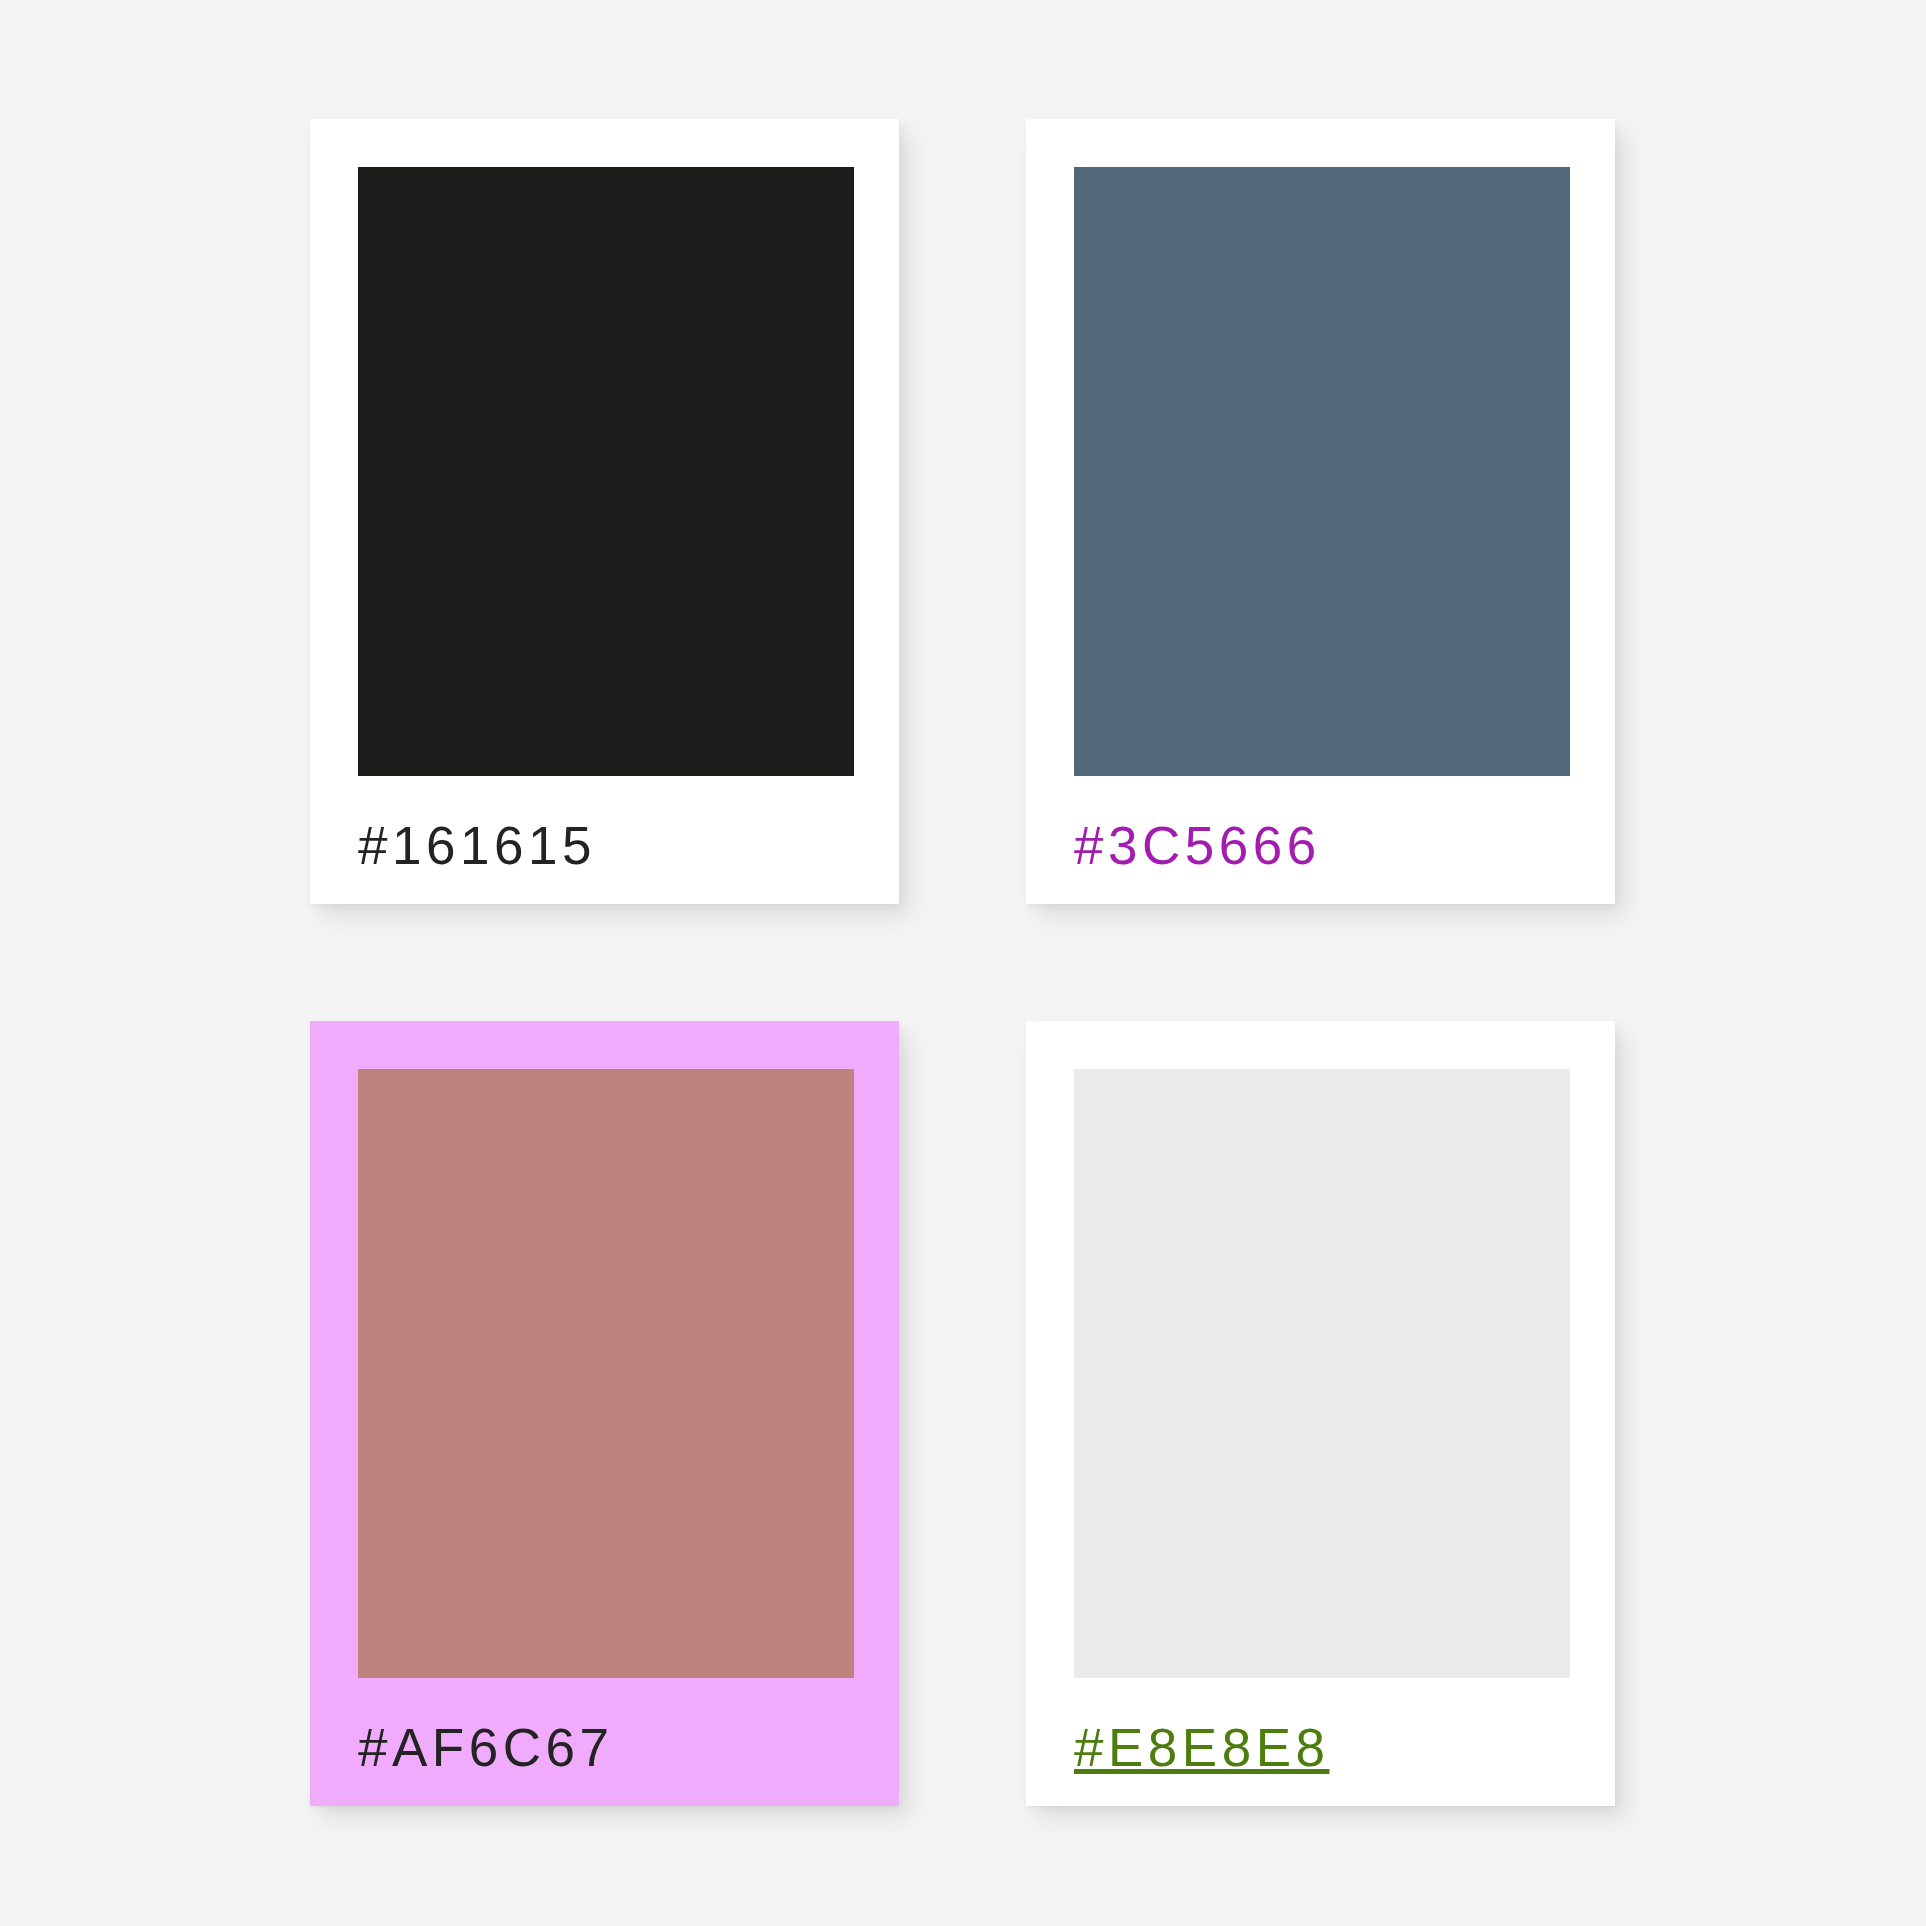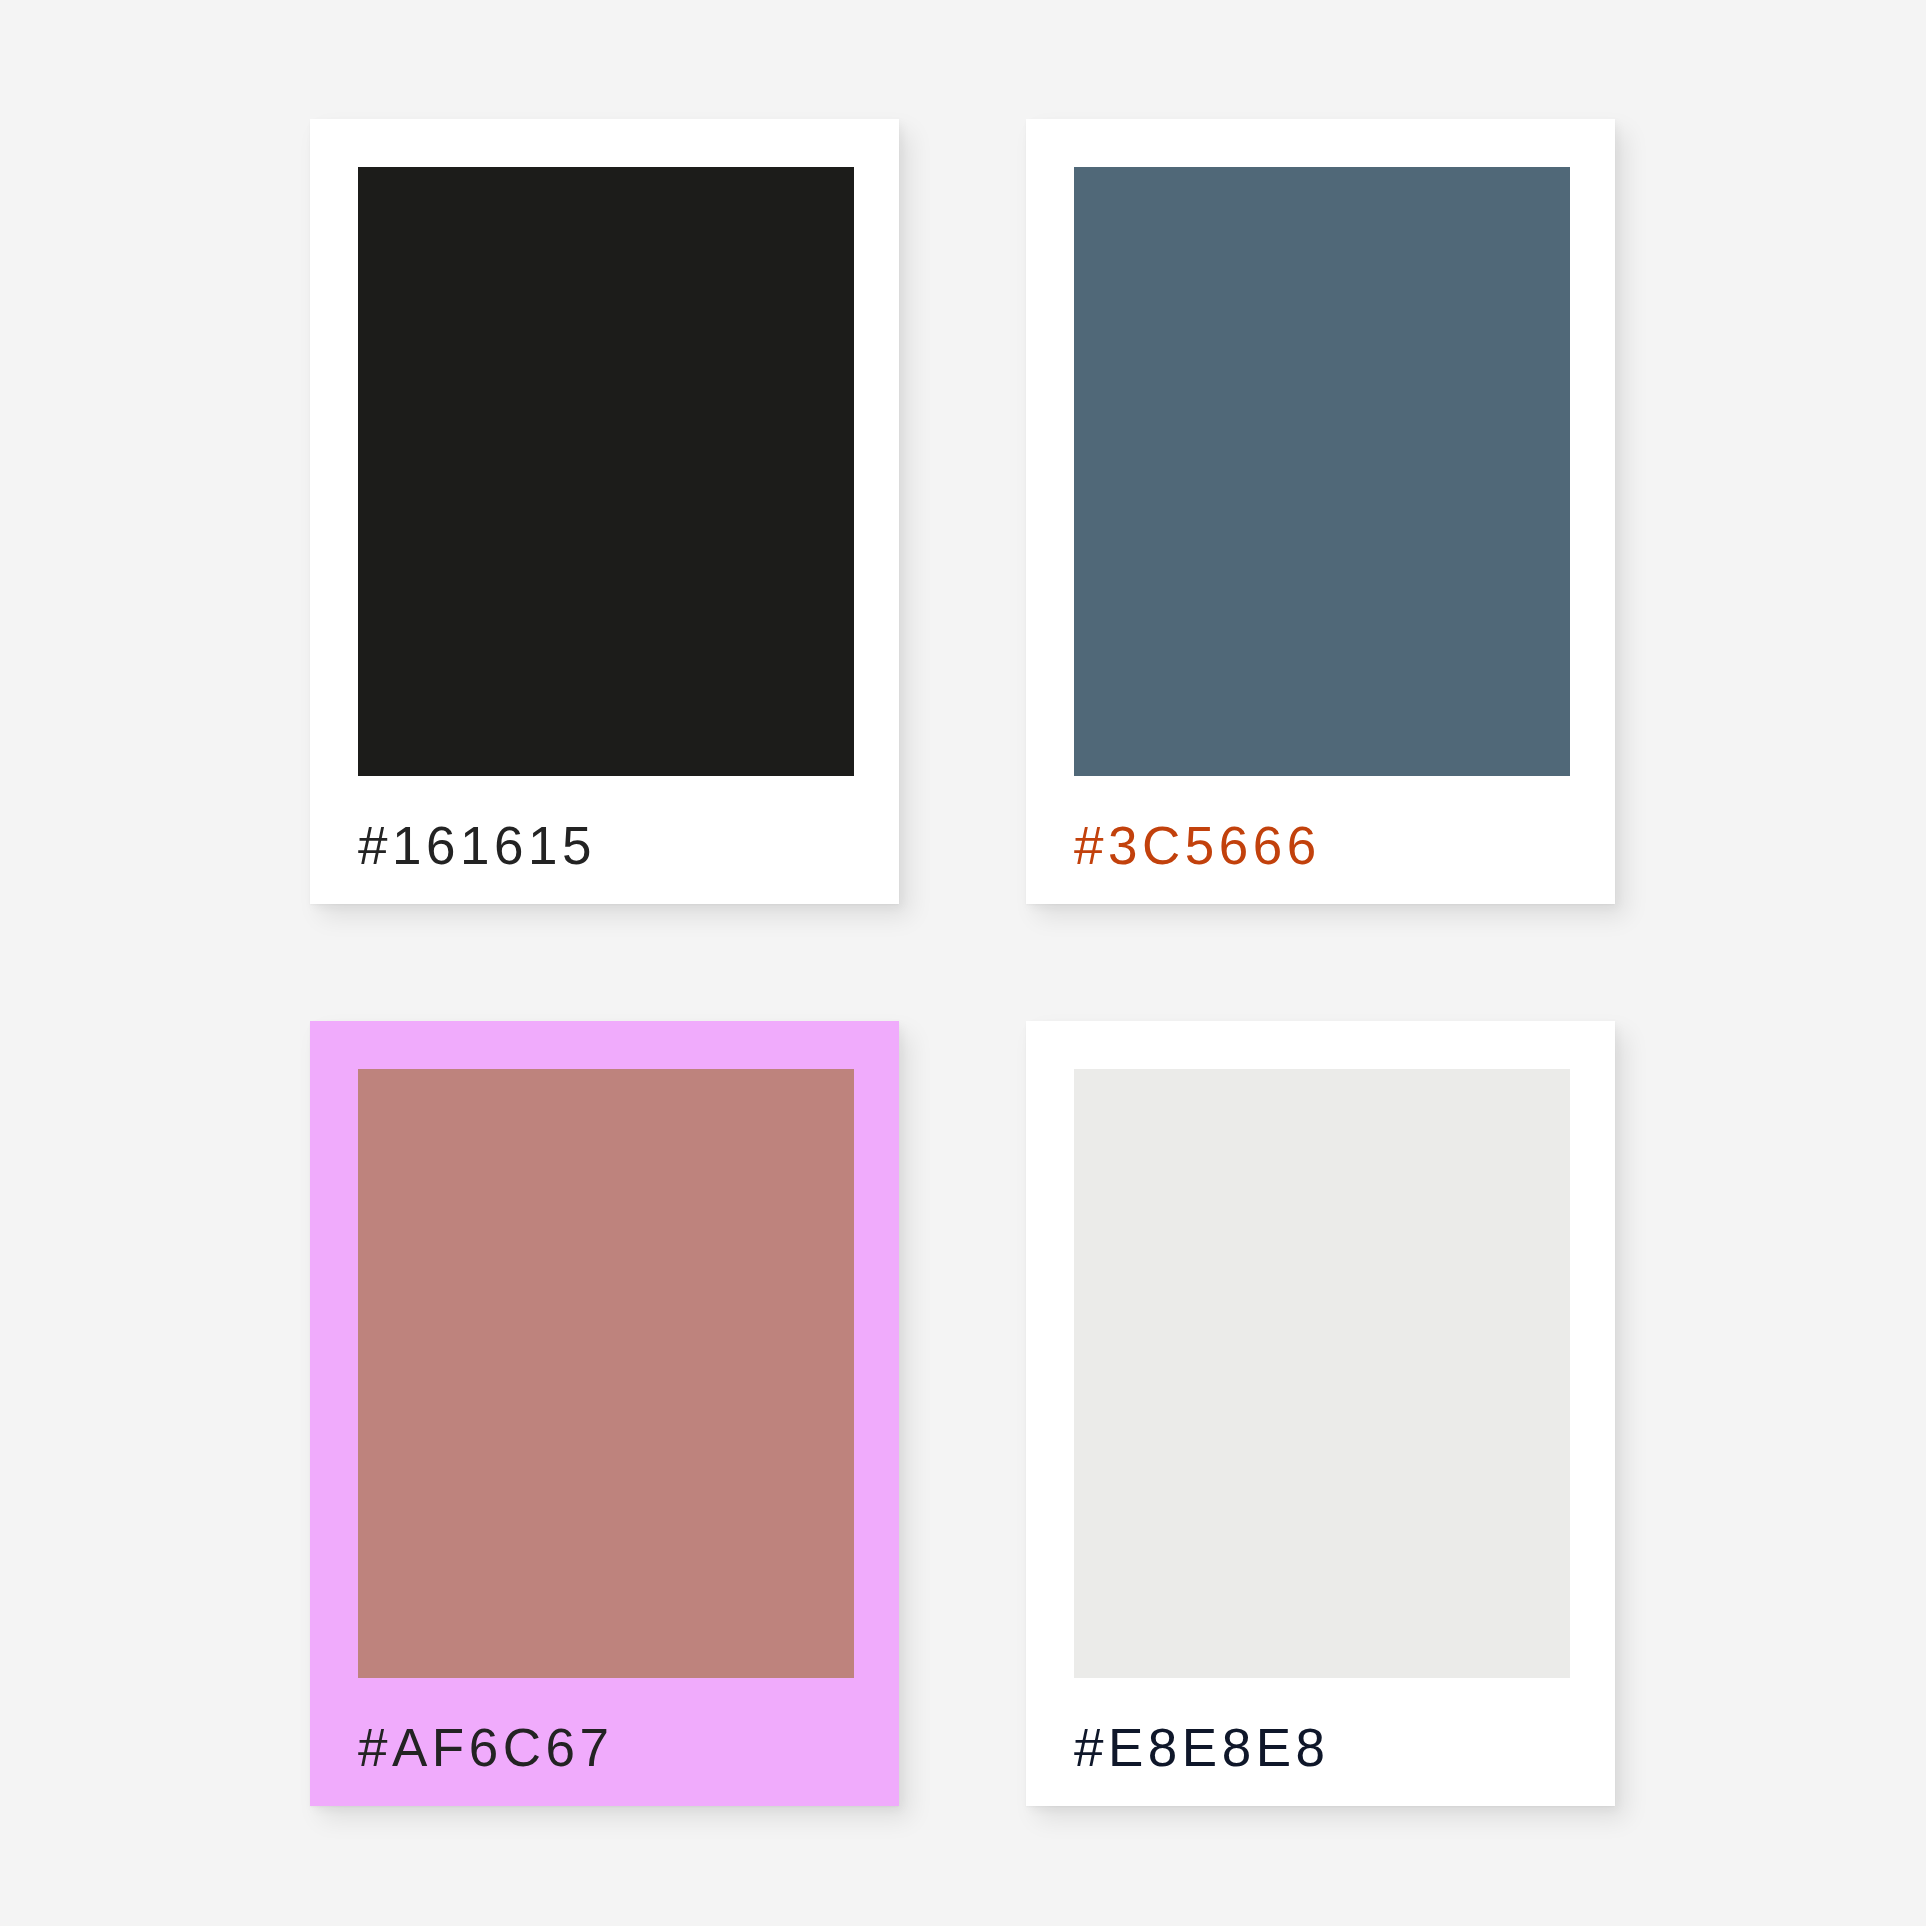"#3C5666" span.swatch-label { color: #c2410c -> #a21caf }
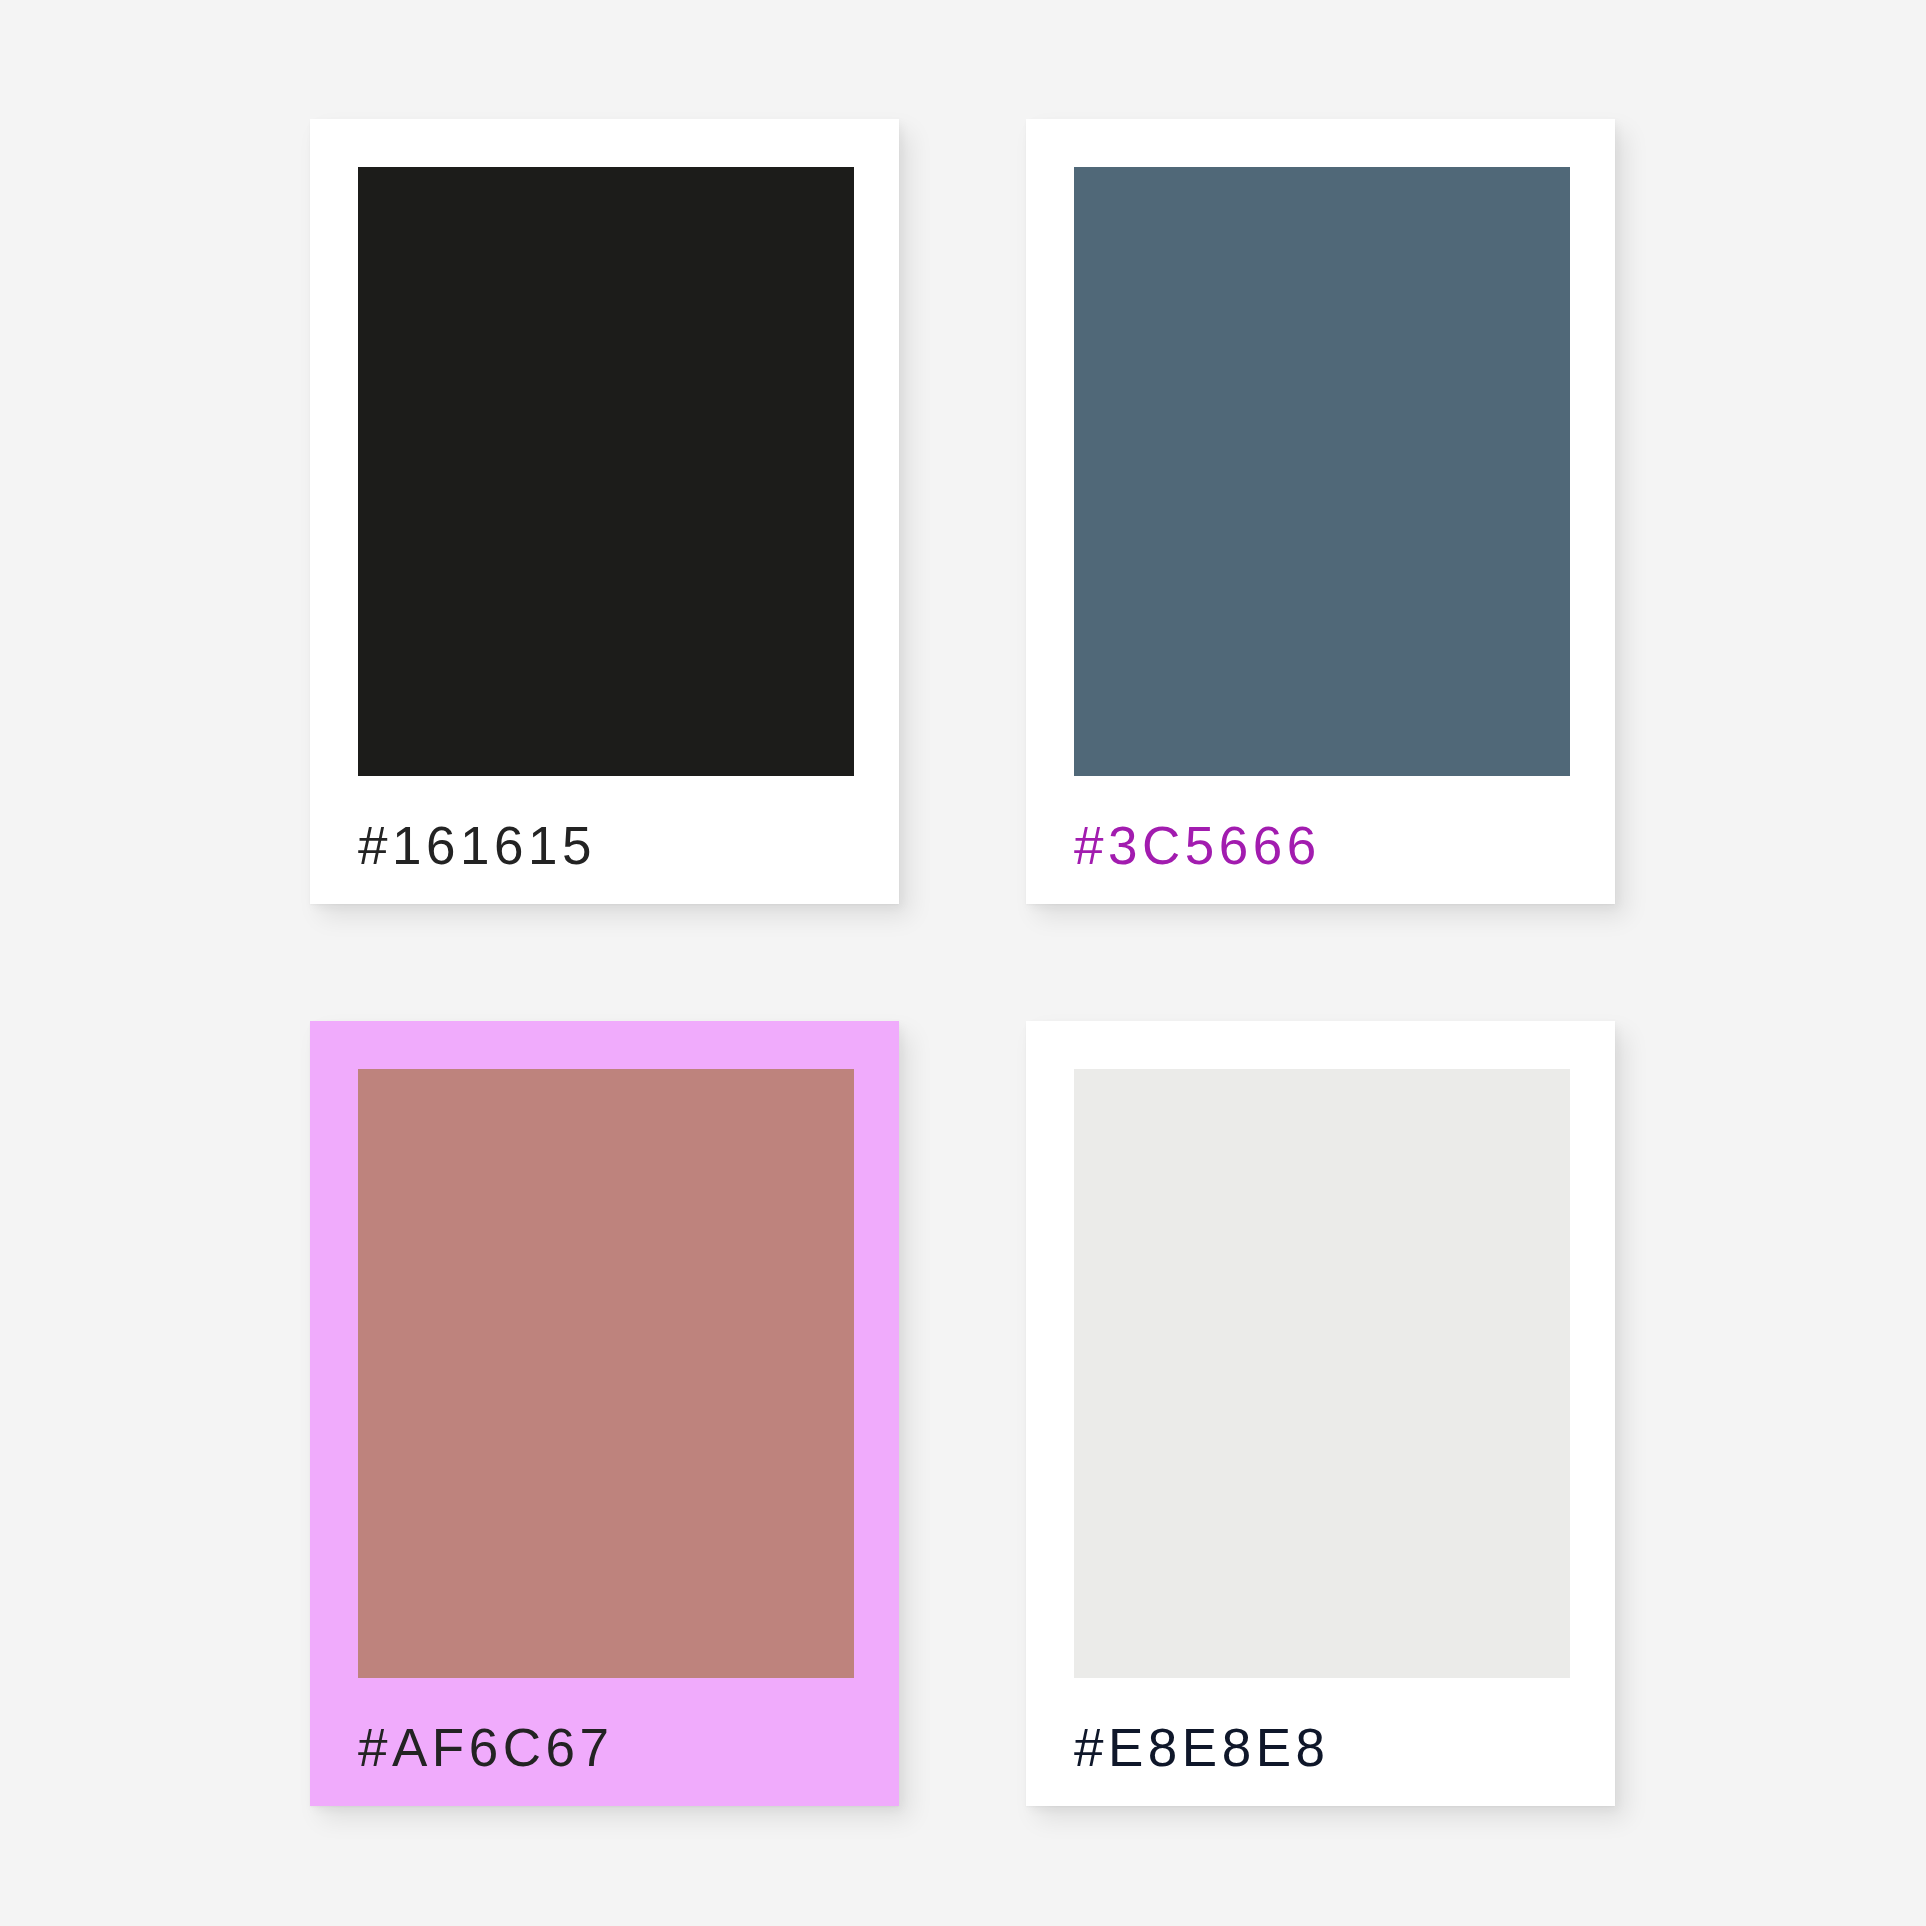"#E8E8E8" span.swatch-label { color: #0f172a -> #4d7c0f; text-decoration: none -> underline }
